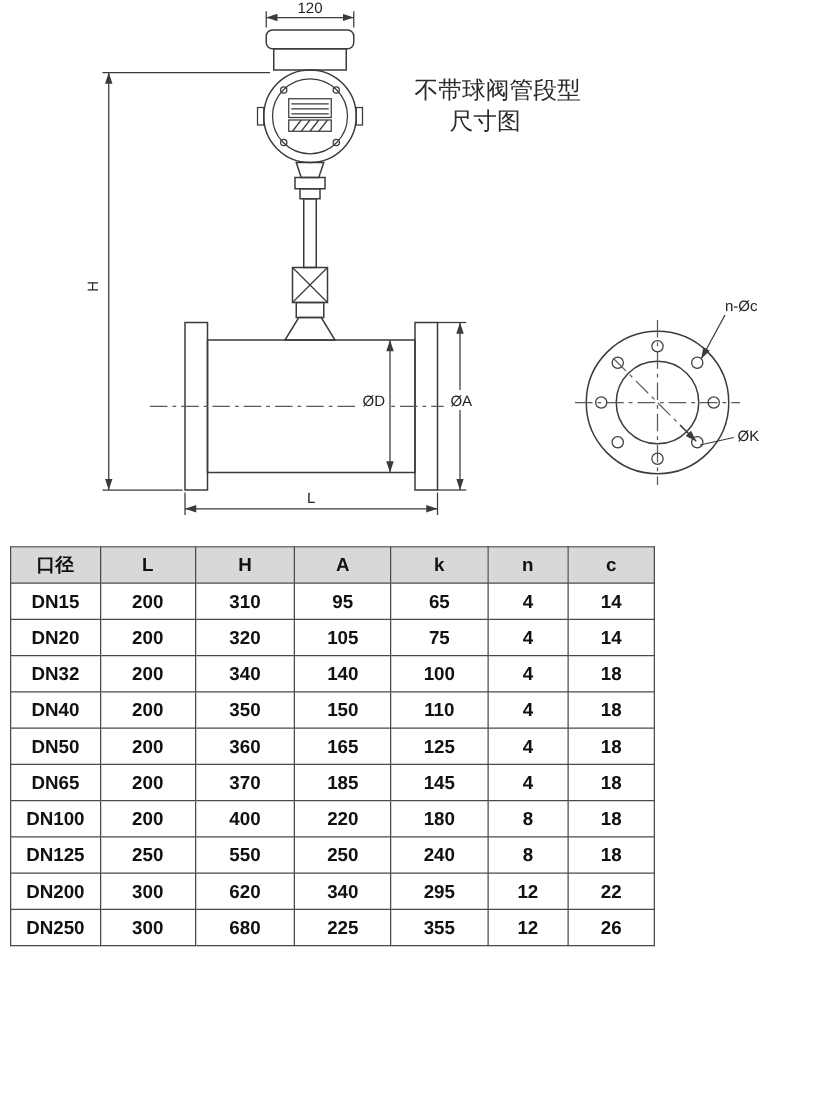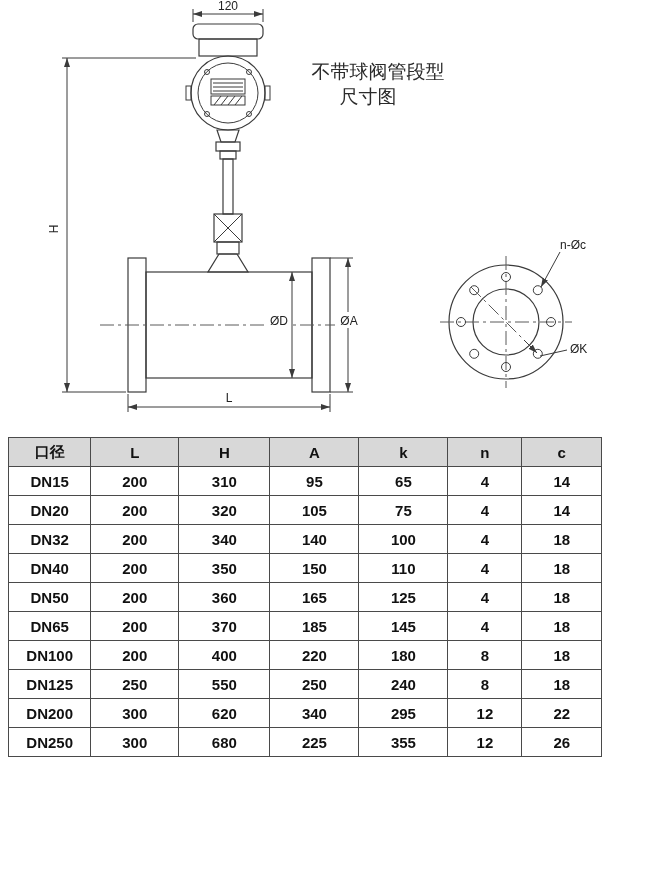"120" .diagram-wrap { padding-left: none -> 20px }
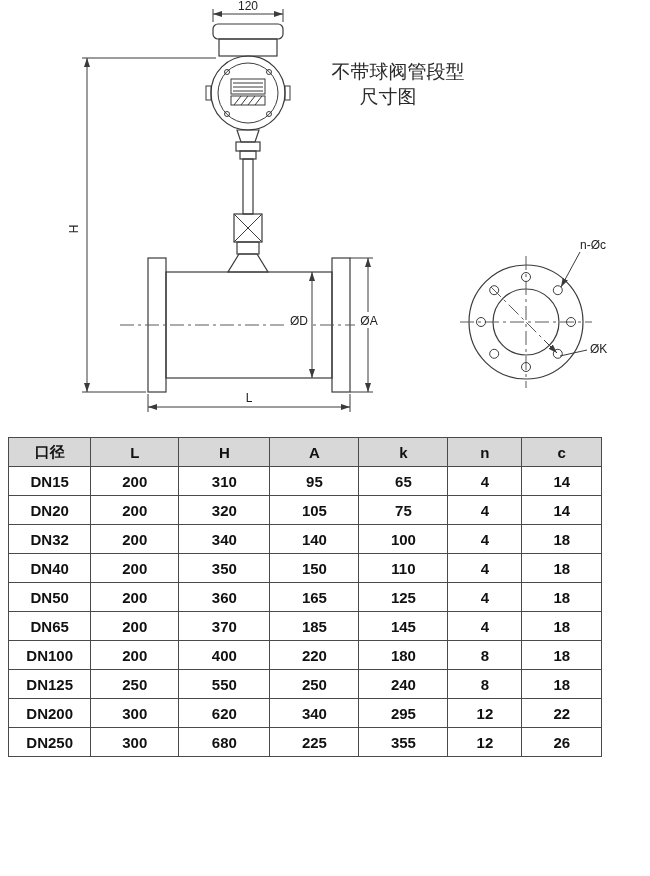"口径" table.spec { width: 594px -> 516px }
